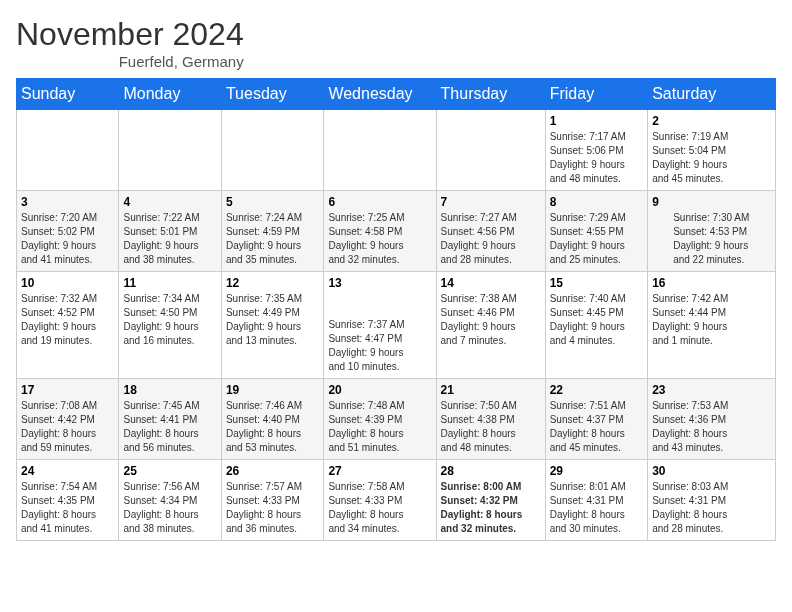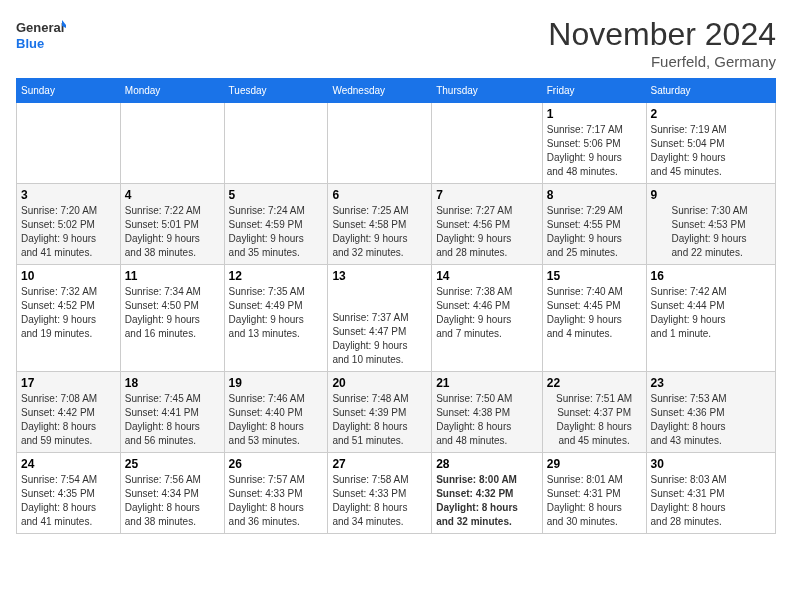"General" div.logo { html: <div> <svg> <text>General</text> <text>Blue</text> <polygon></polygon> </svg> </div> -> none }
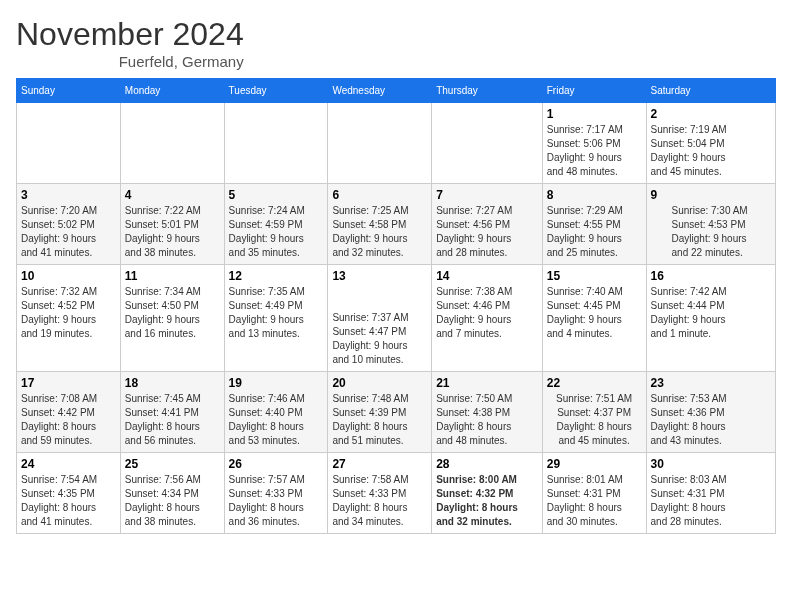"Sunday" thead tr th { font-size: 10px -> 16px }
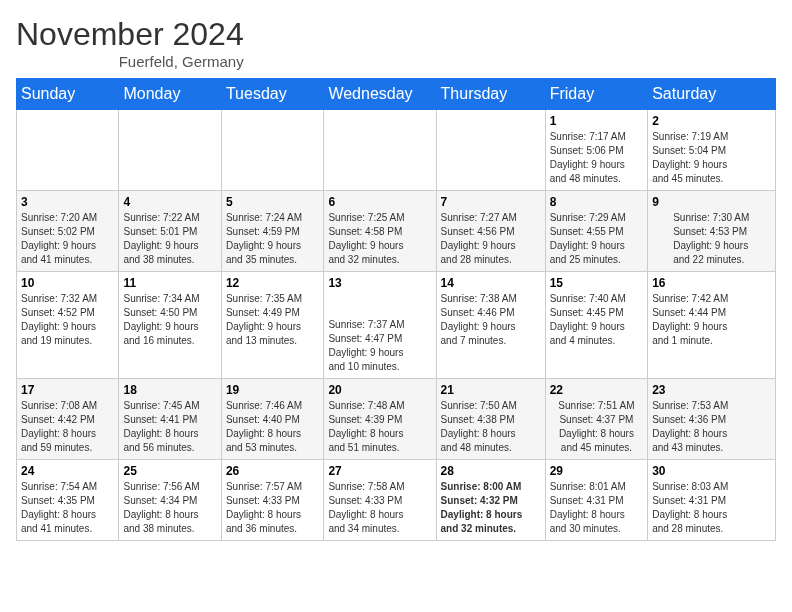"Sunrise: 7:51 AM" div.day-info { text-align: center -> none }
